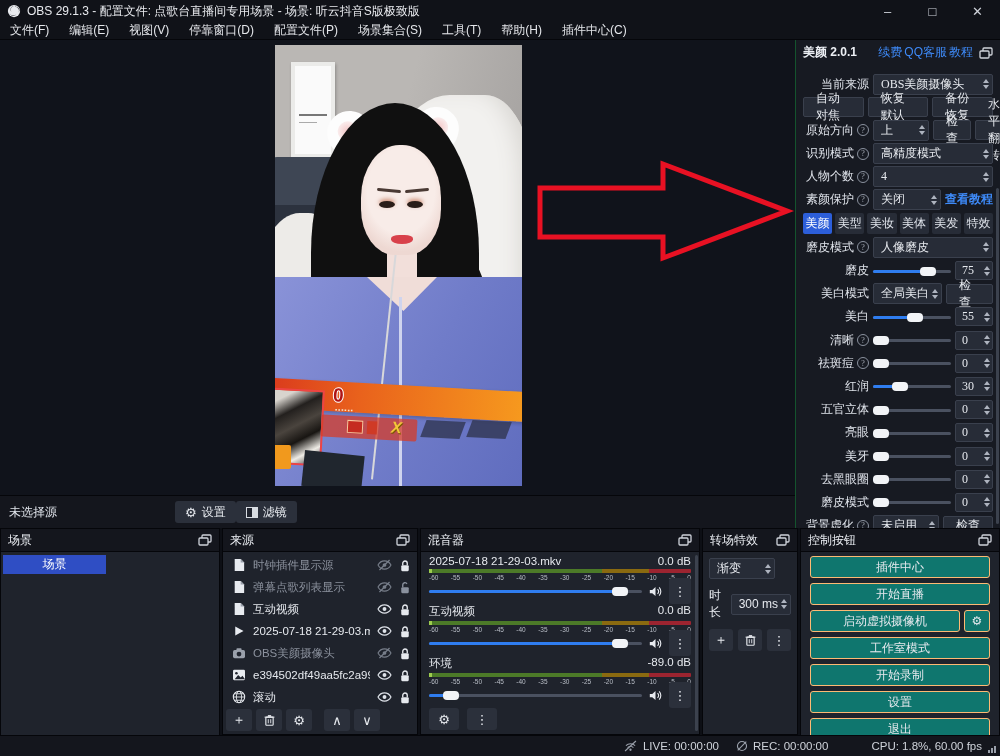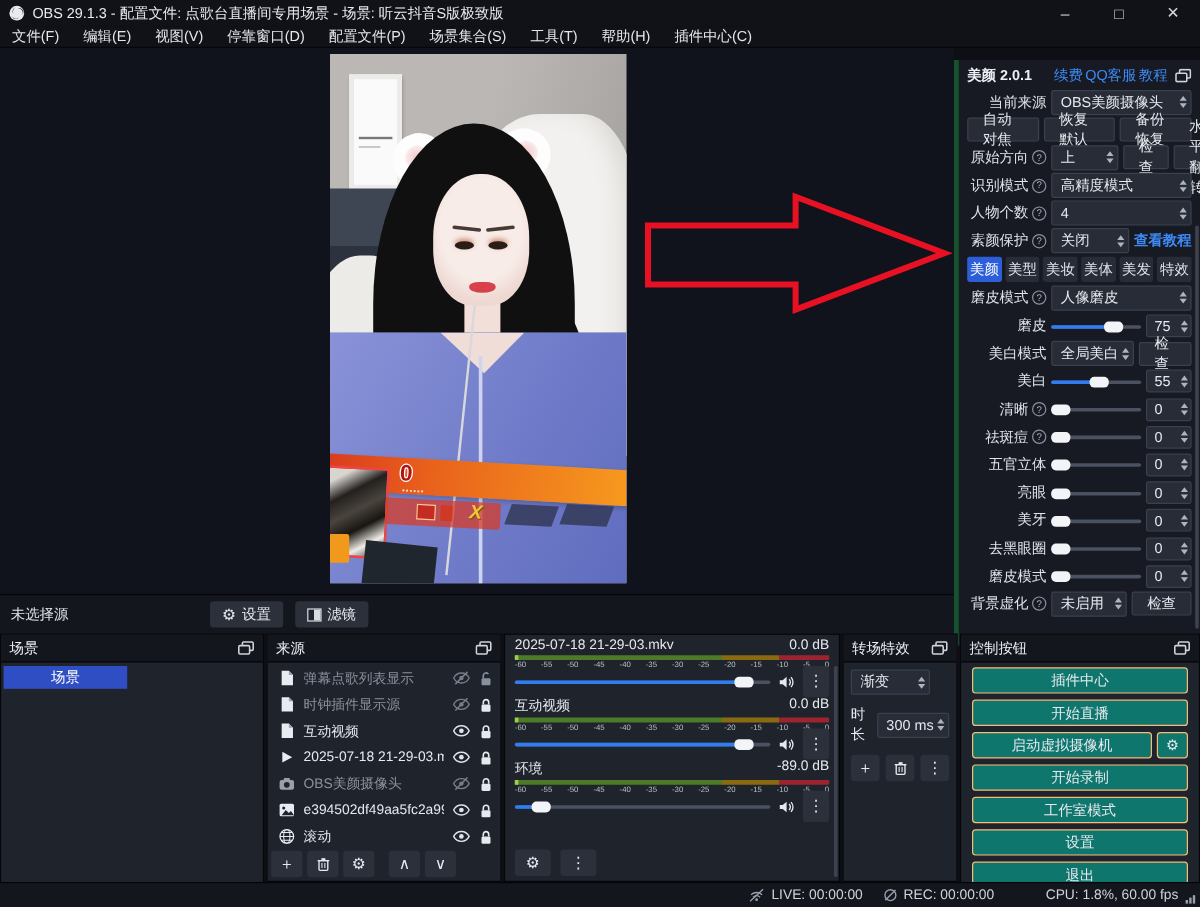"美颜 2.0.1" .beauty { border-left: 4px solid #14532d -> 1px solid #14532d; gap: 3px -> 13px; top: 50px -> 40px }
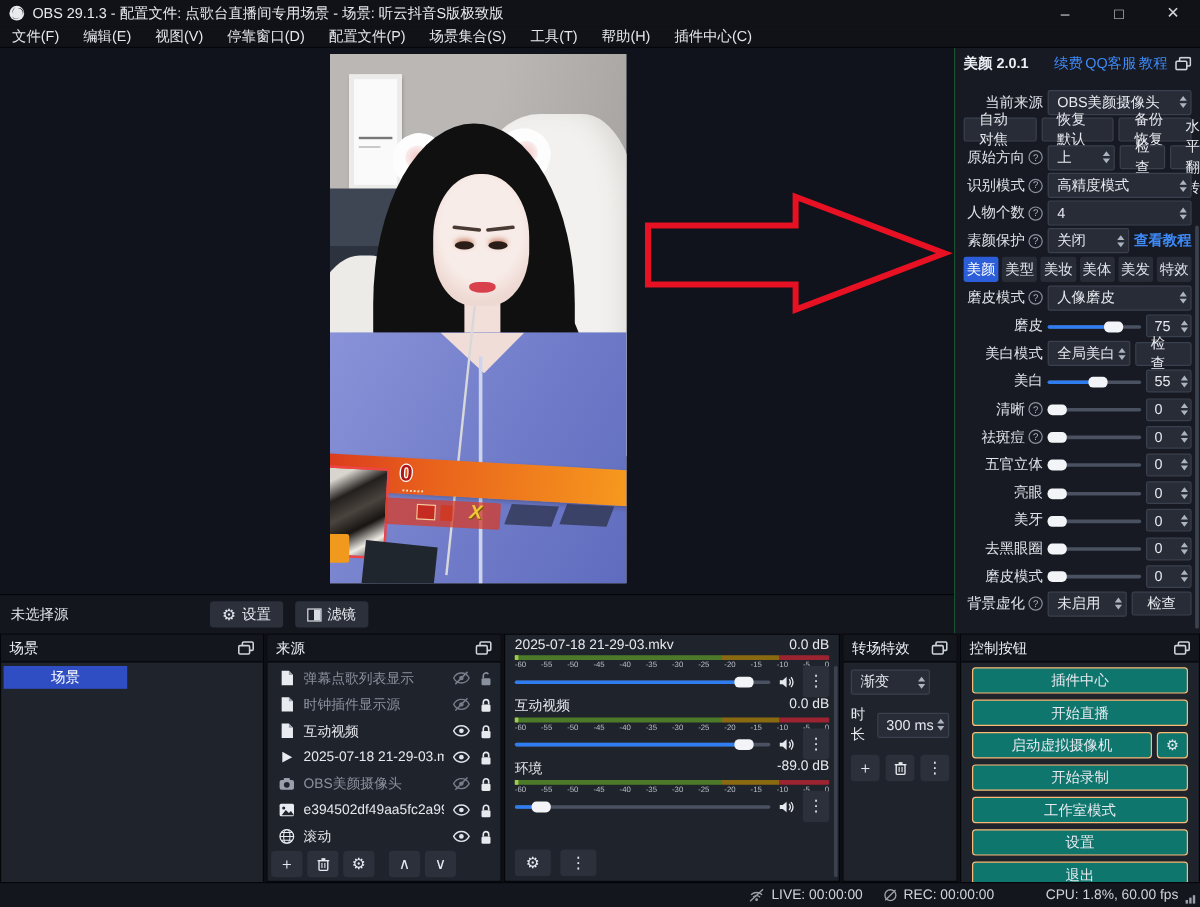"当前来源" div { font-family: none -> Liberation Serif, serif }
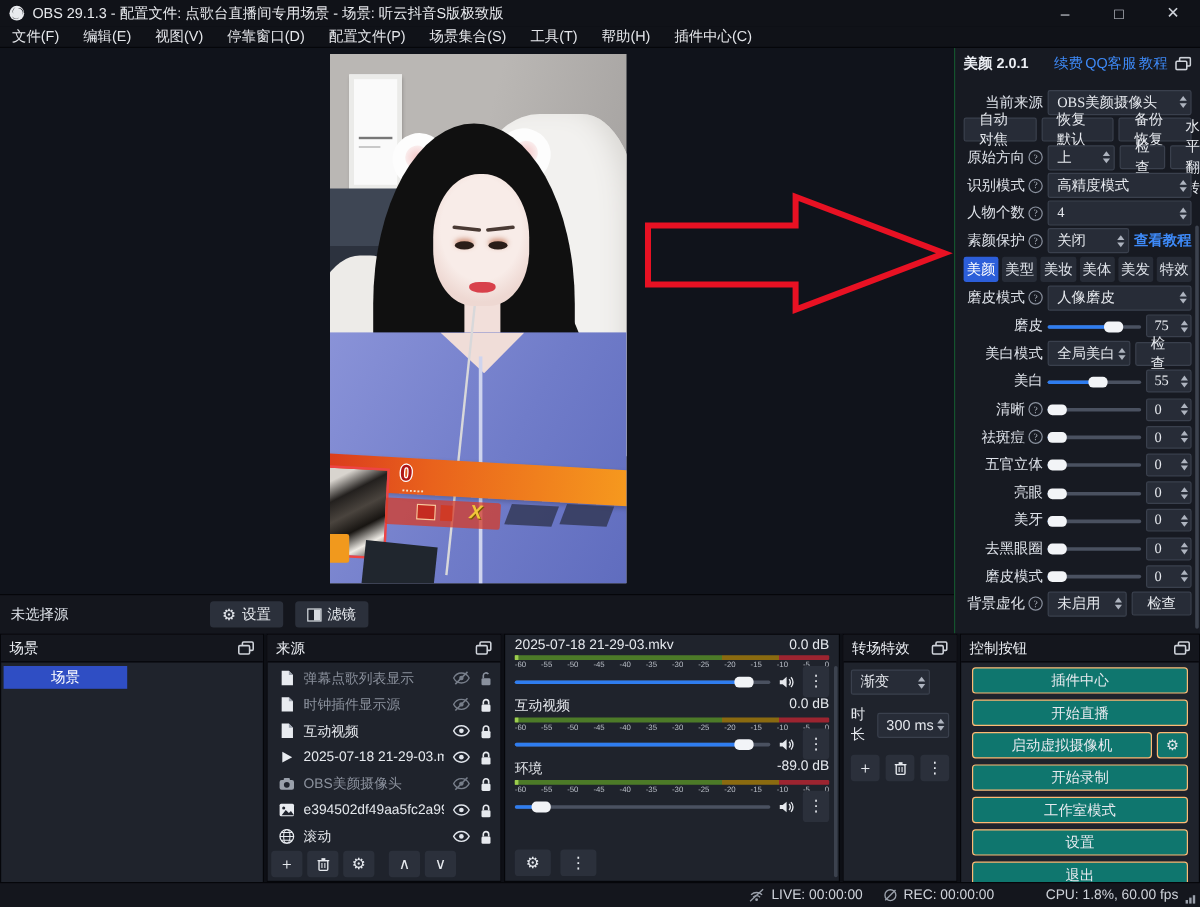"红润" div.b-row { html: none -> <div> <span> <span>红润</span> </span> <div> <div></div> <div></div> <div></div> </div> <div> <span>30</span> <span> <i></i> <i></i> </span> </div> </div> }
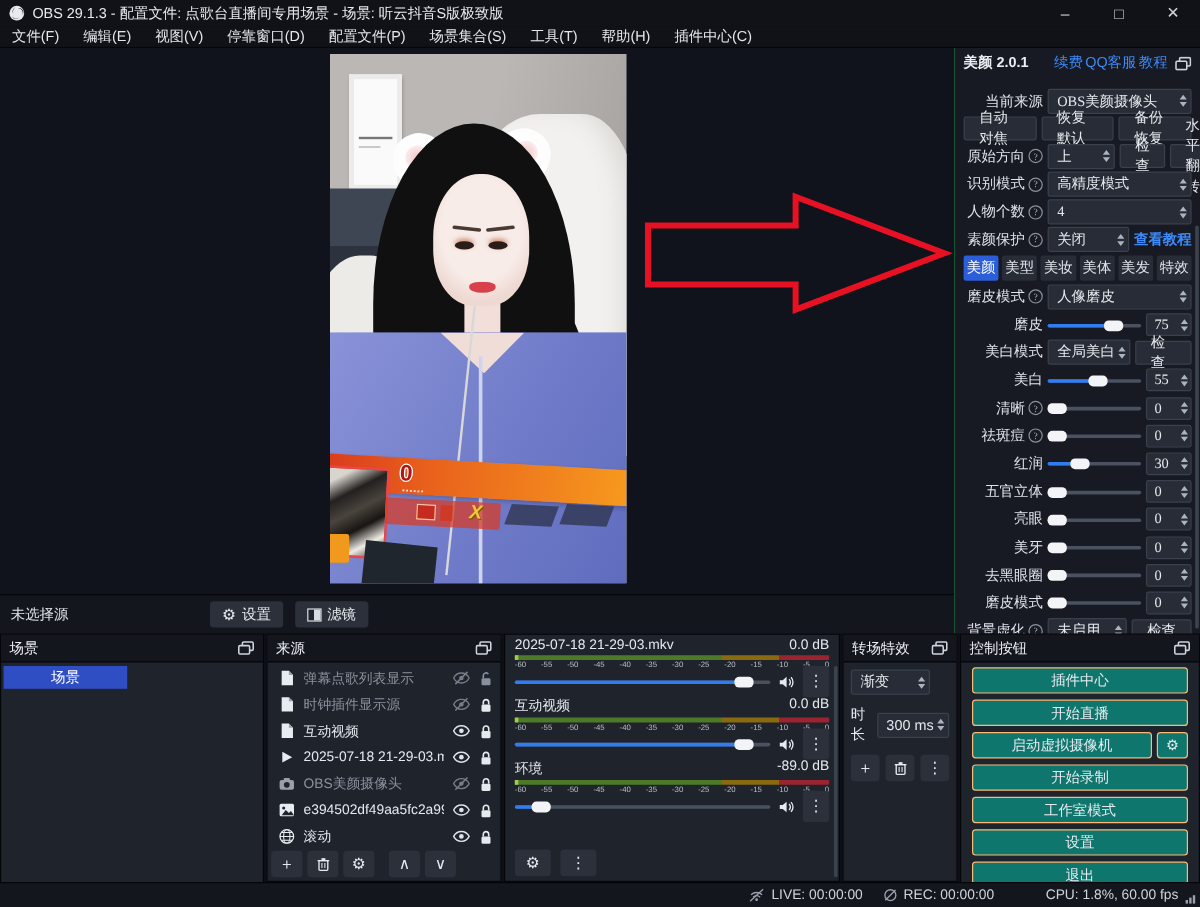"滤镜" .props-btn { margin-left: 10px -> none }
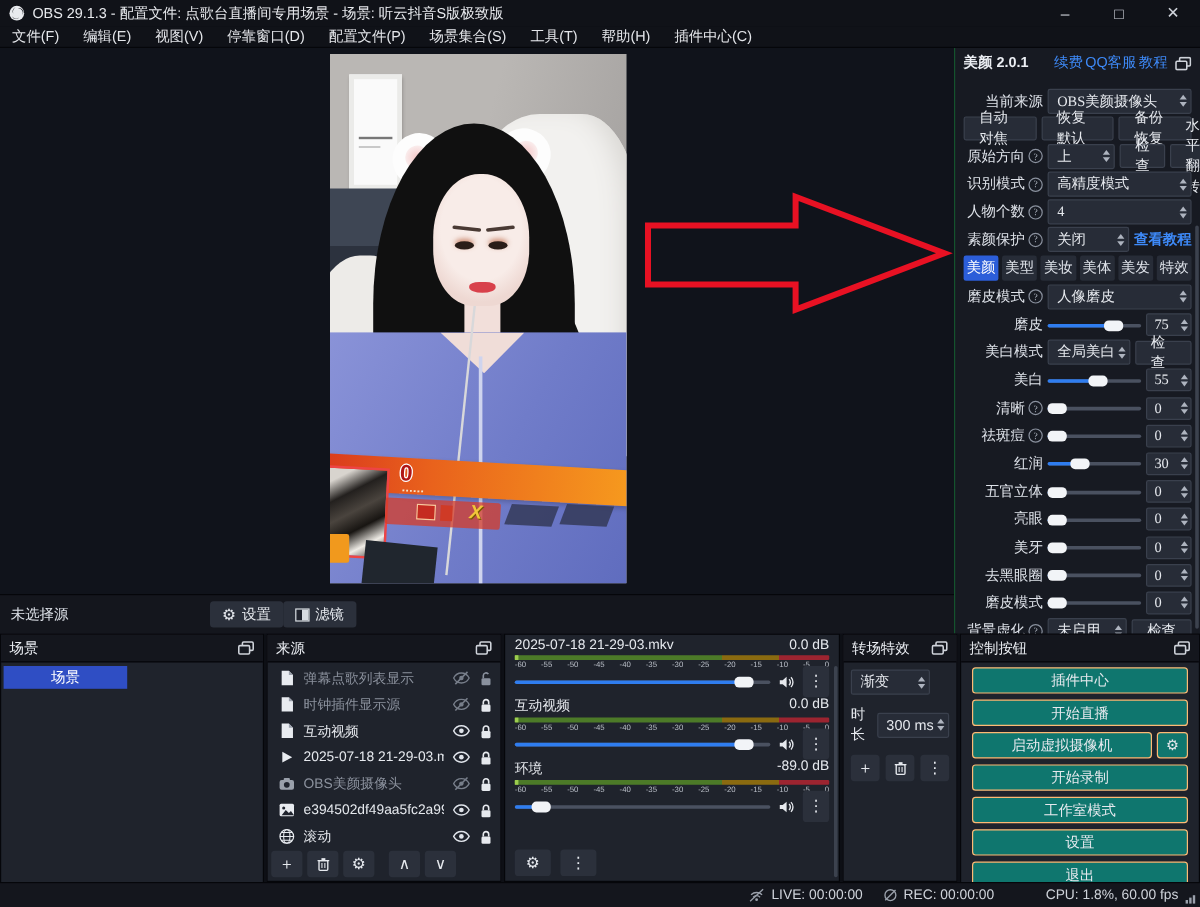"混音器" div.dock-title { html: none -> <div> <span>混音器</span> <span> <span> <svg> <rect></rect> <rect></rect> </svg> </span> </span> </div> }
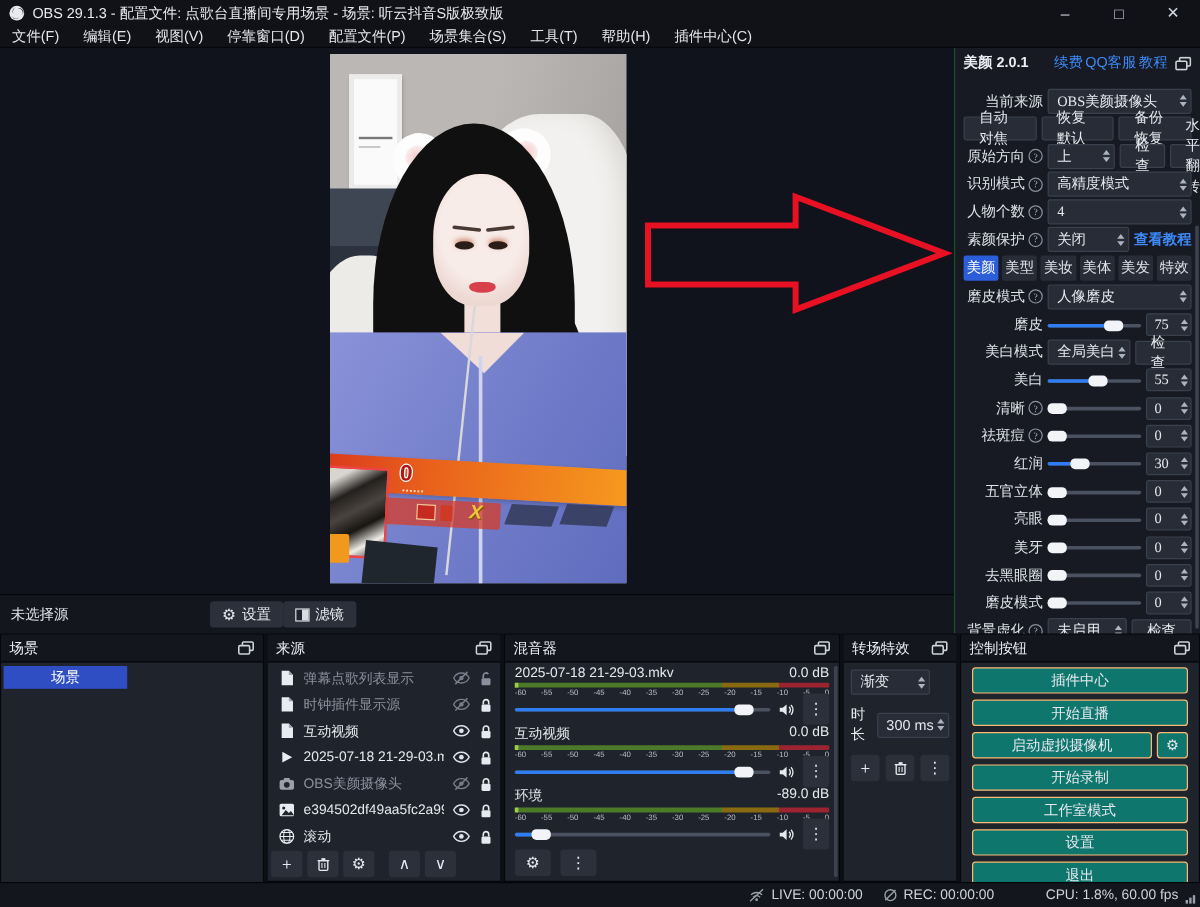"弹幕点歌列表显示" div.src-row { order: before "时钟插件显示源" -> after "时钟插件显示源" }
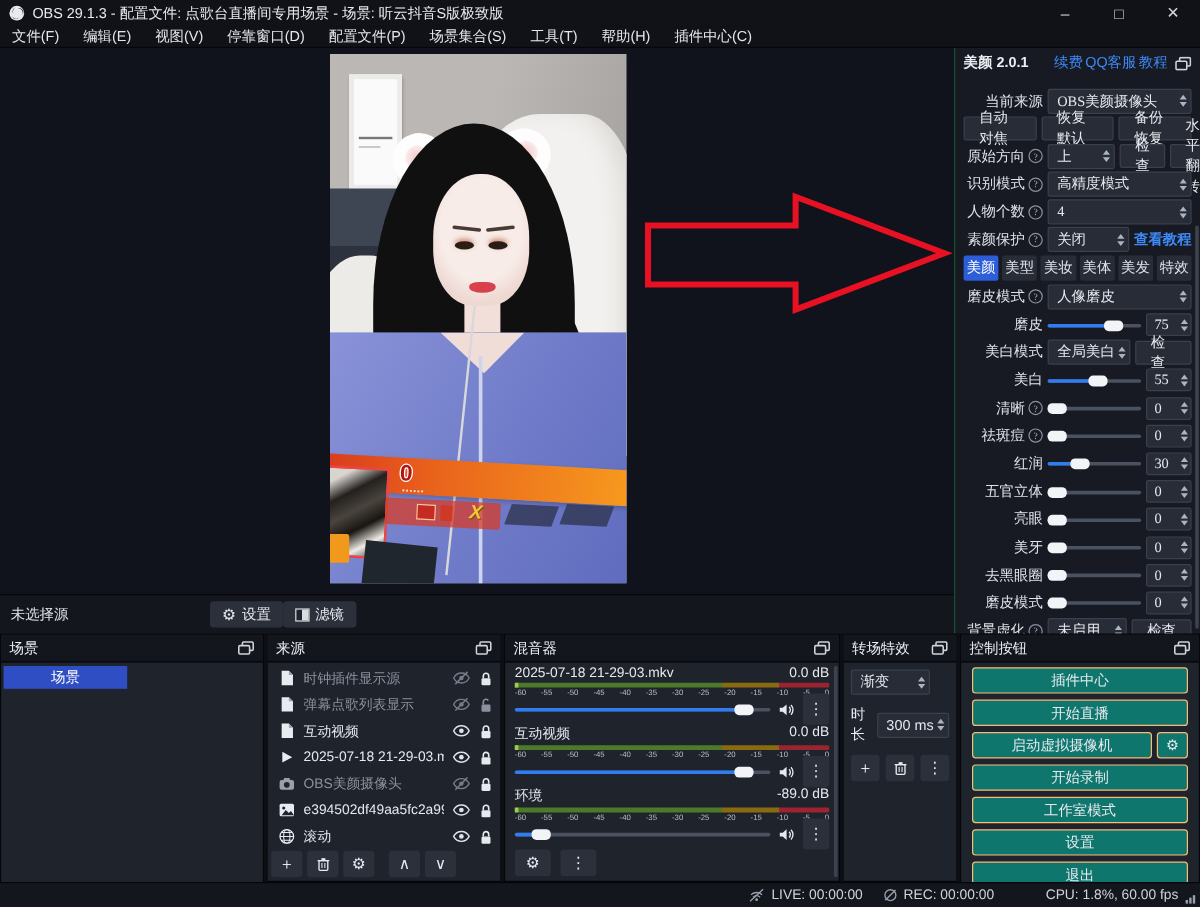"开始录制" div.ctl-row { order: before "工作室模式" -> after "工作室模式" }
